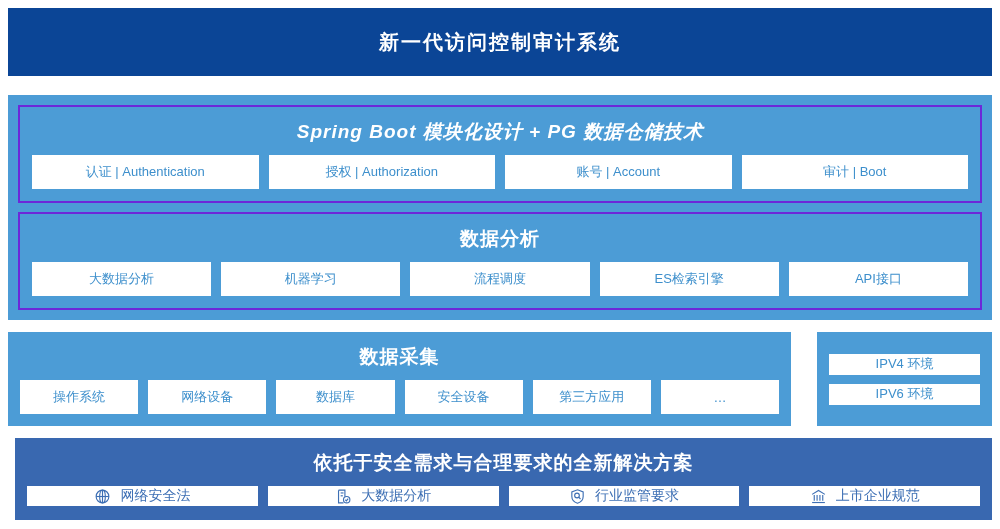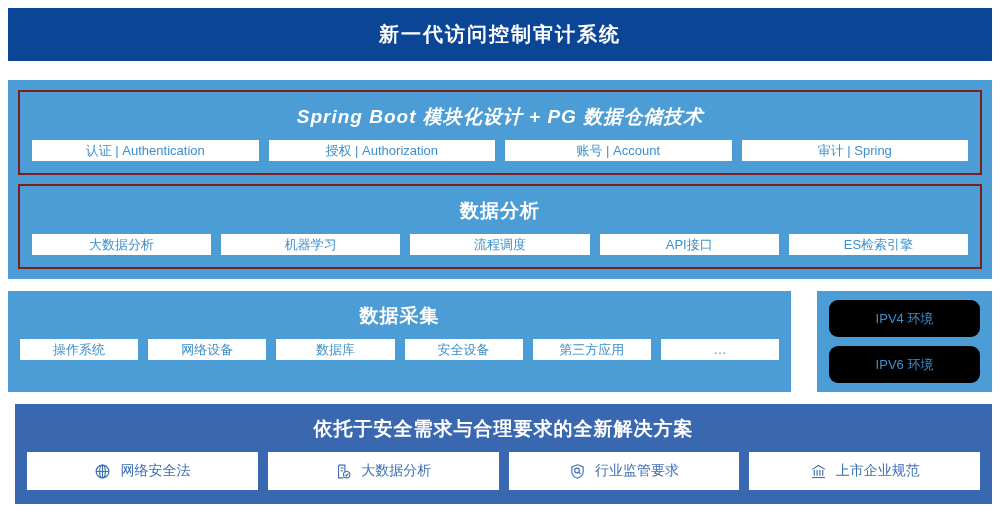"新一代访问控制审计系统" .header-bar { height: 53px -> 68px }
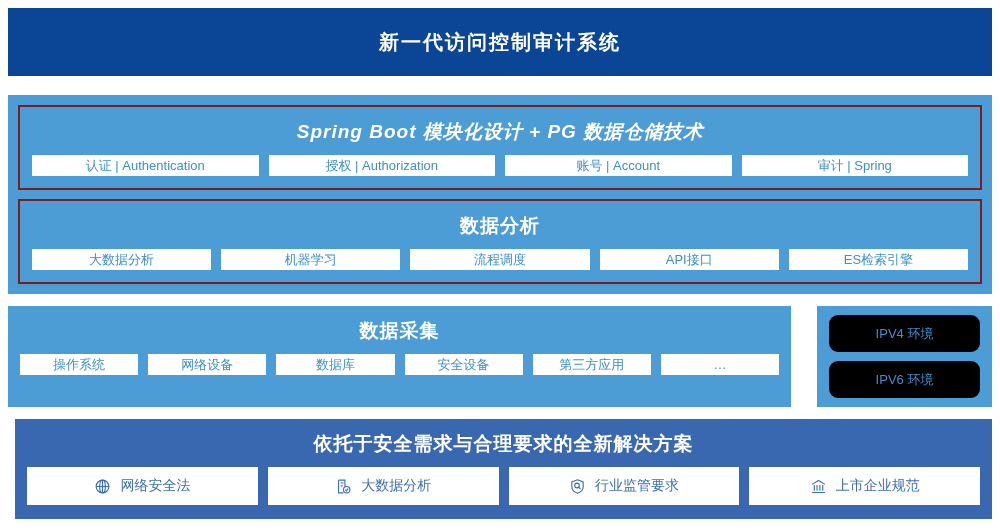"Spring Boot 模块化设计 + PG" .inner-panel { border: 2px solid #7f1d1d -> 2px solid #6d28d9 }
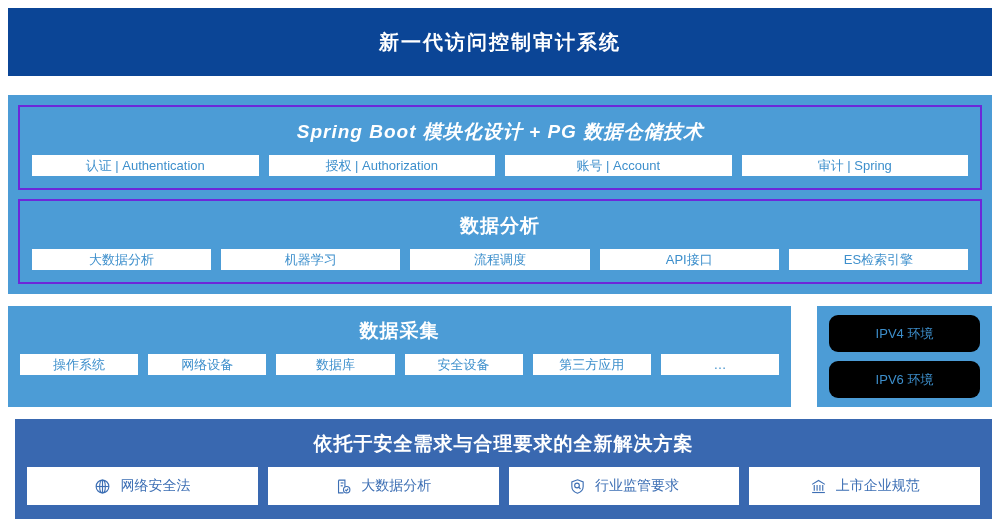"认证 | Authentication" .chip { height: 21px -> 34px }
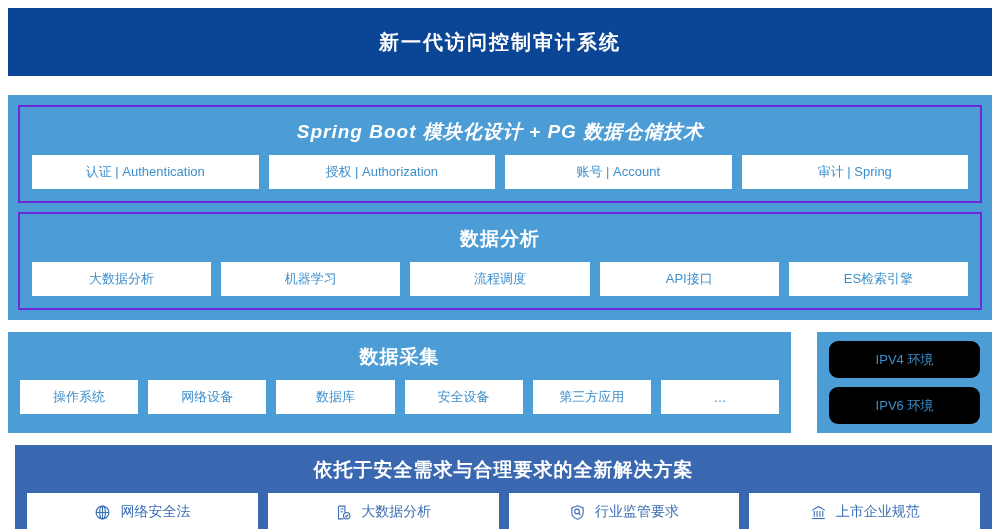"审计 | Spring" div.chip { text: Spring -> Boot }
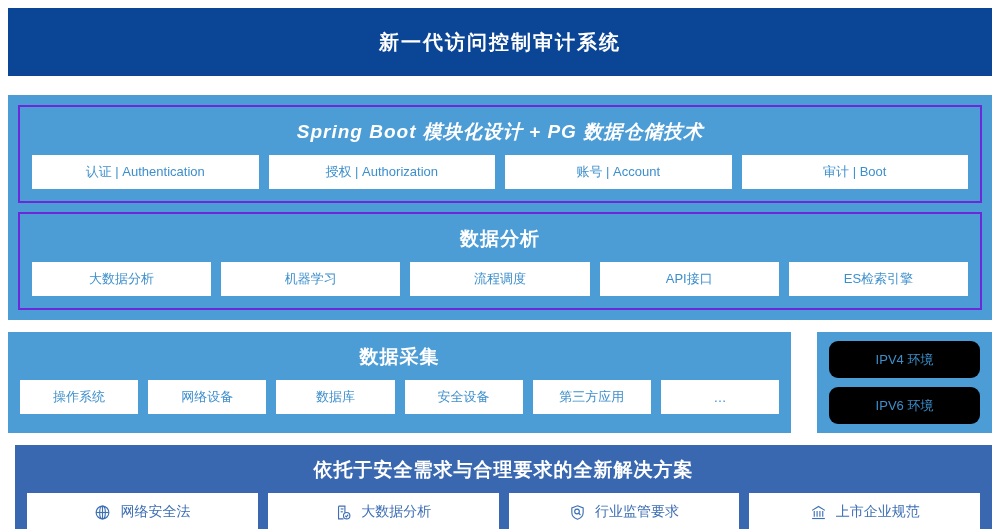"API接口" div.chip { order: before "ES检索引擎" -> after "ES检索引擎" }
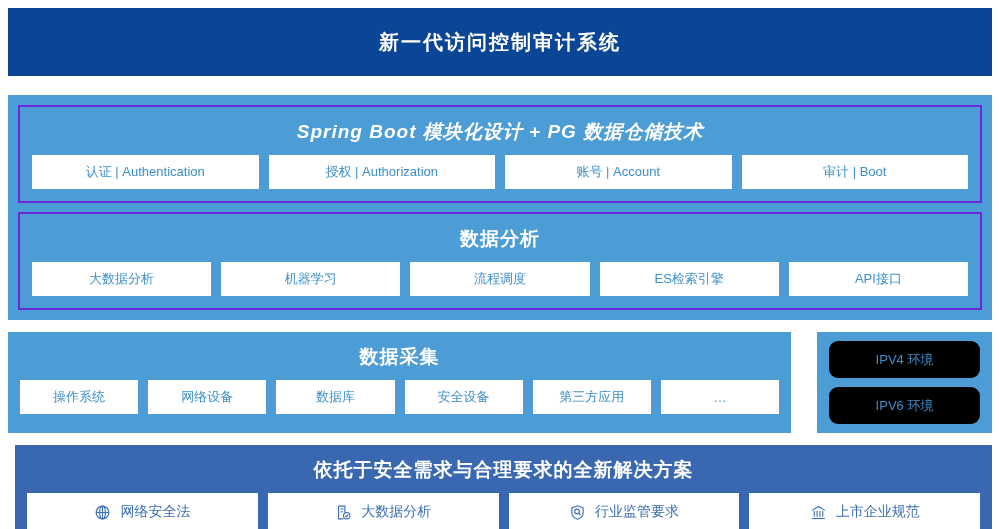"IPV4 环境" .side-chip { background: #000000 -> #ffffff; border-radius: 9px -> none; height: 37px -> 21px }
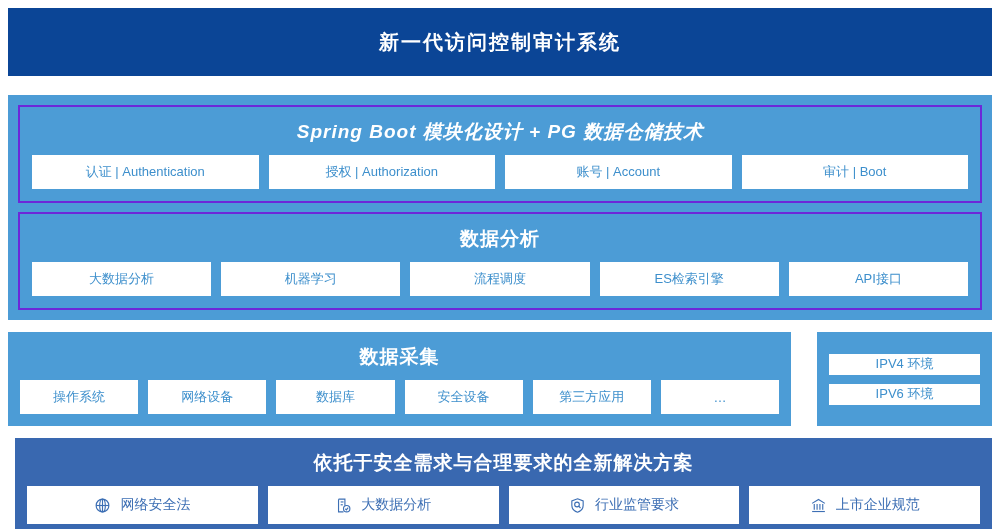"网络安全法" .bottom-chip { height: 38px -> 20px }
